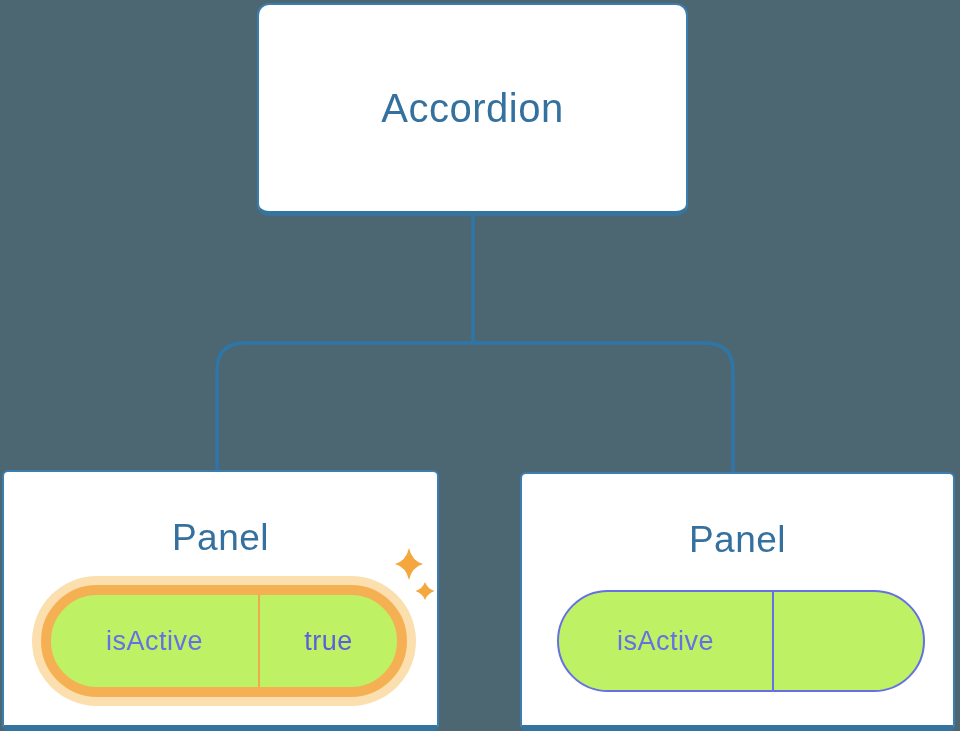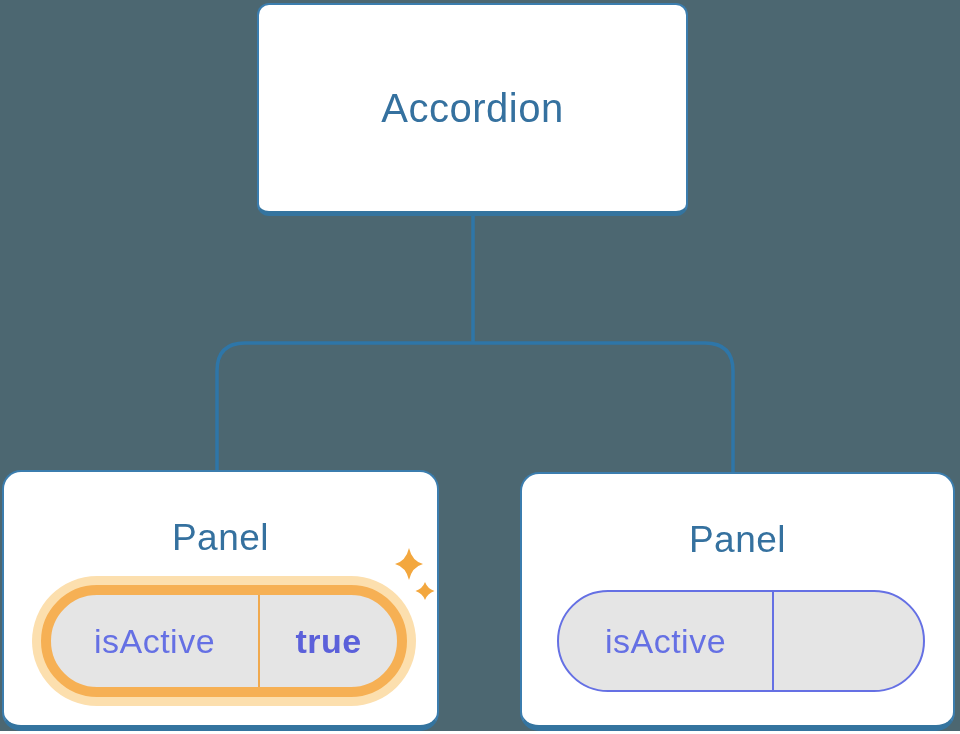"Panel" .panel-node { border-radius: 19px -> 6px }
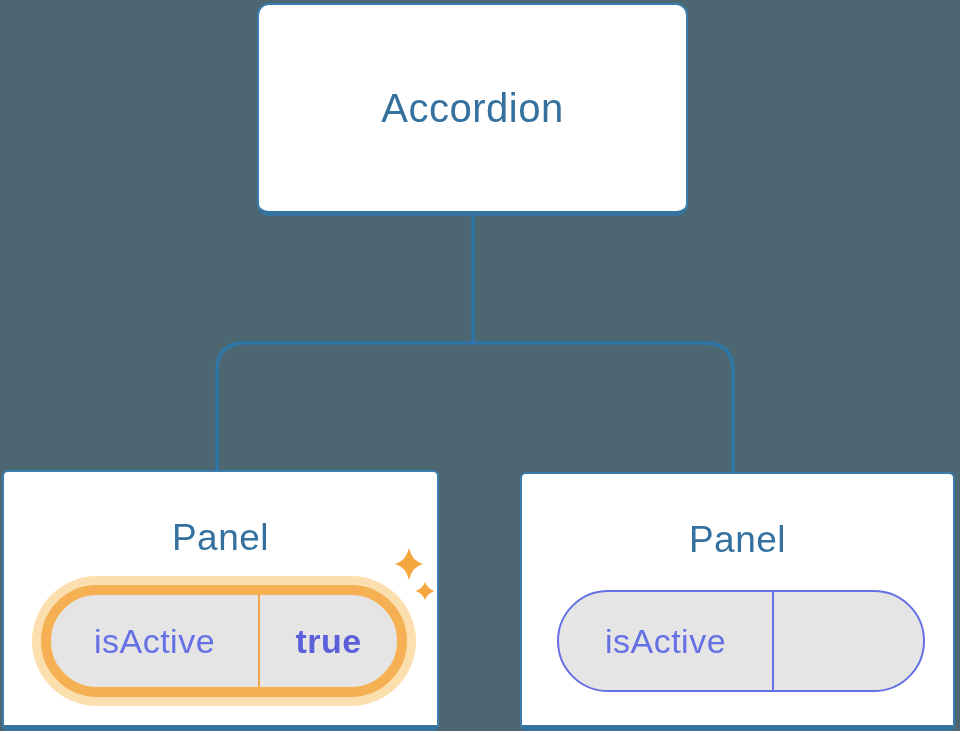"isActive" .pill { background: #e5e5e5 -> #bef264; font-size: 34px -> 27px }
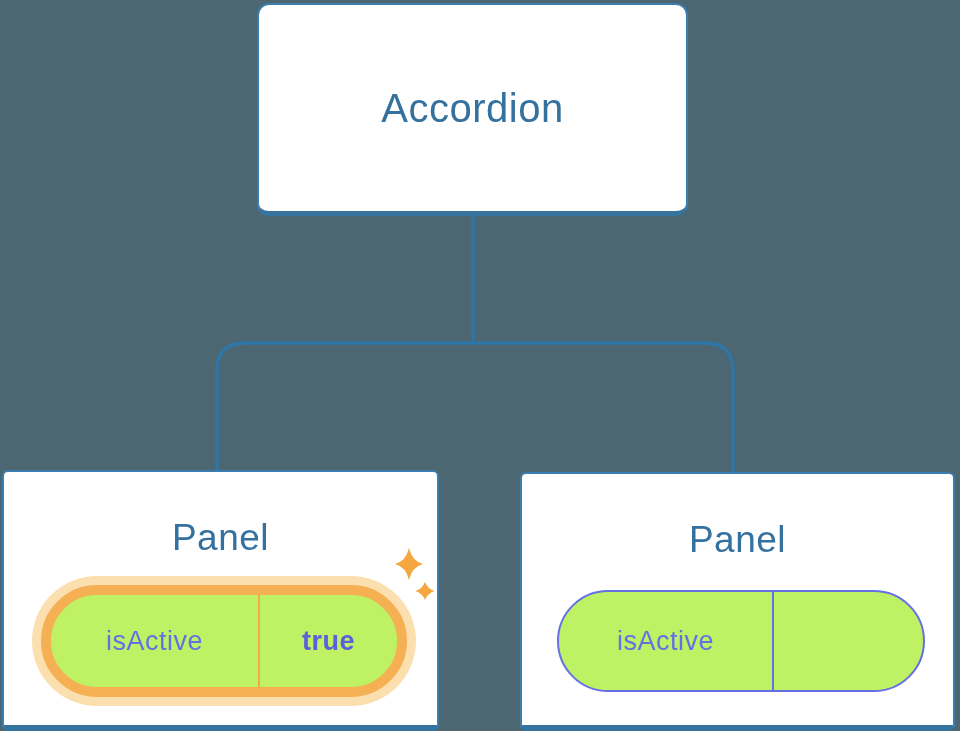"true" .pill-active .cell-value { font-weight: 700 -> 400 }
